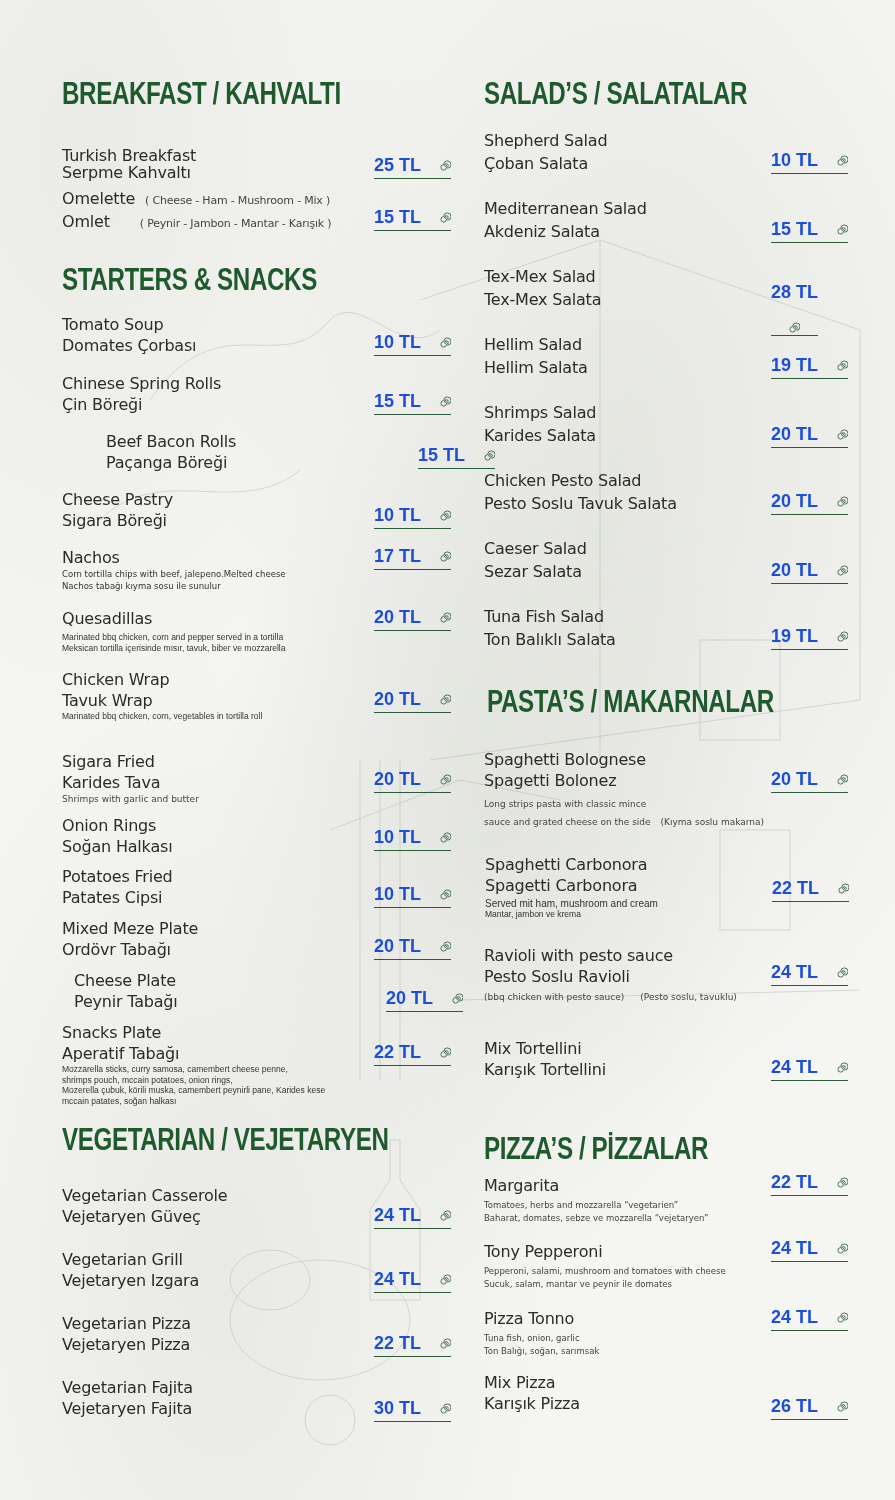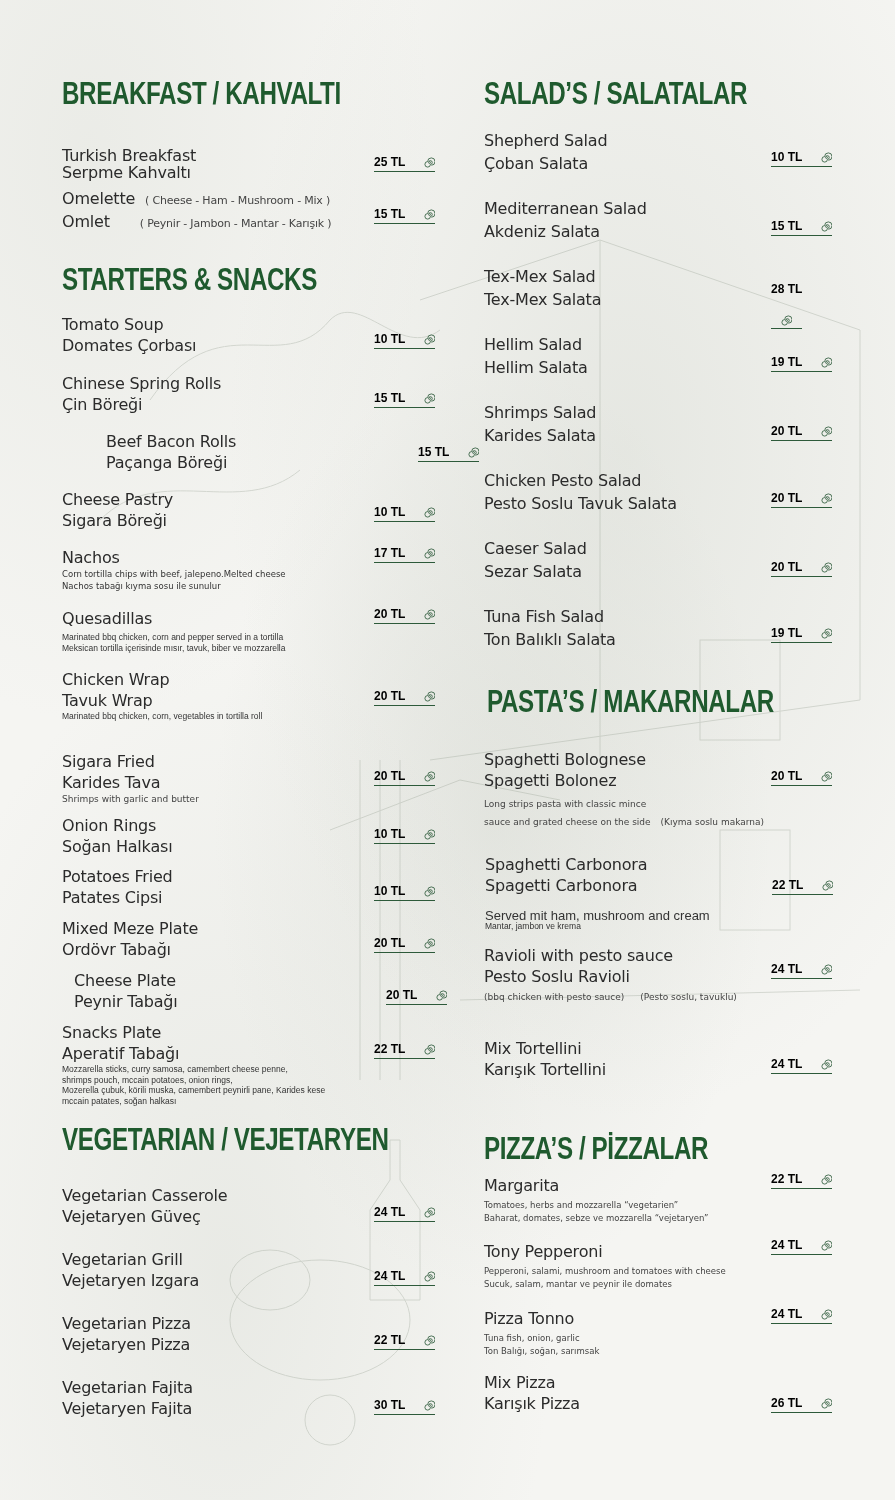"25 TL" .price { color: #000000 -> #1d4ed8; font-size: 12px -> 18px }
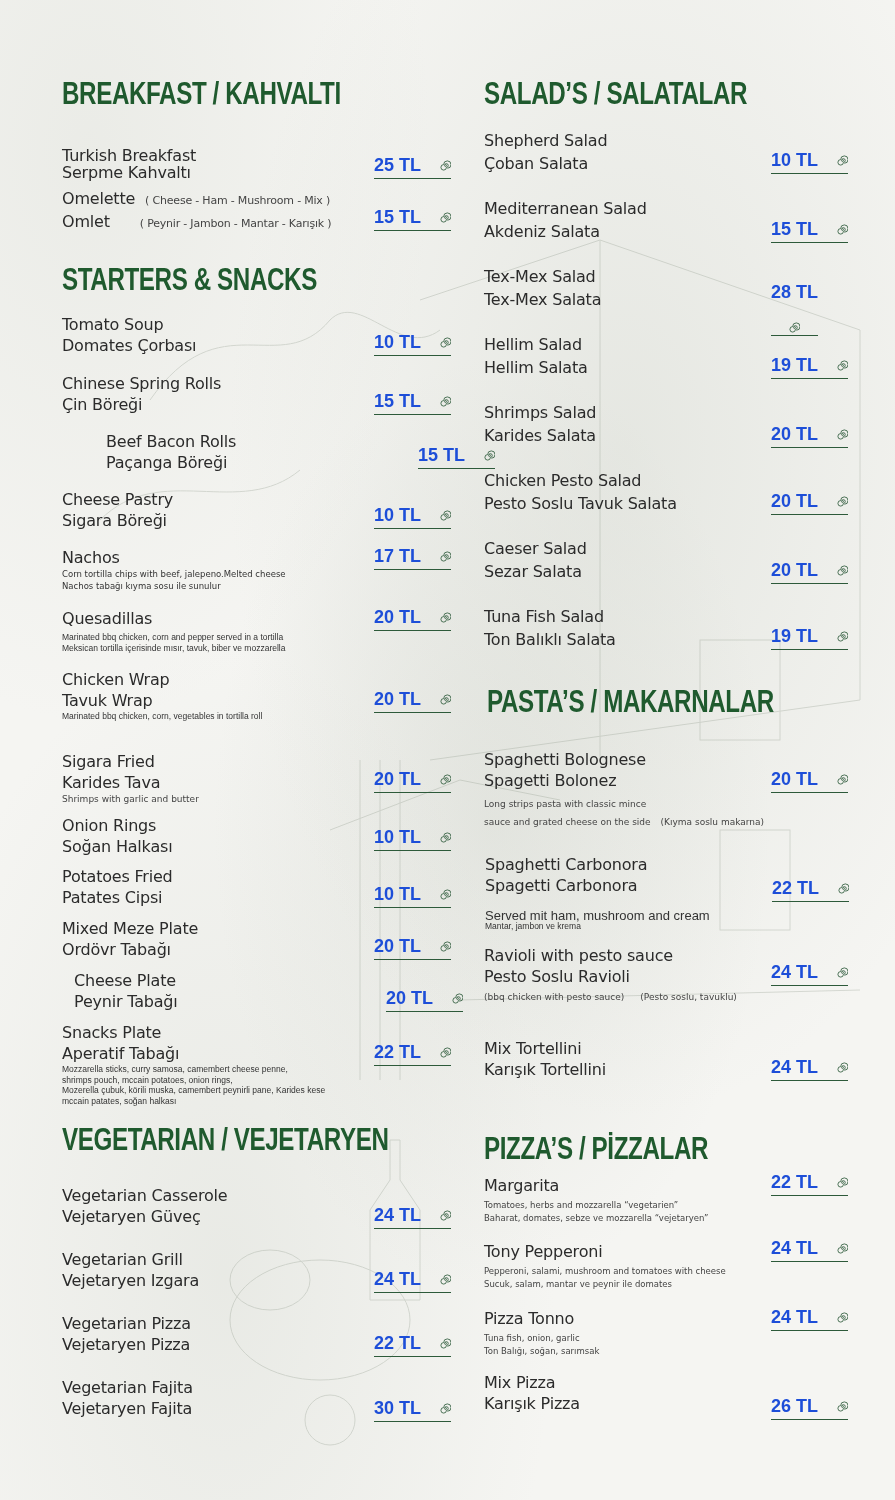"Served mit ham, mushroom and" div.desc { font-size: 13px -> 10px; margin-top: 14px -> 2px }
